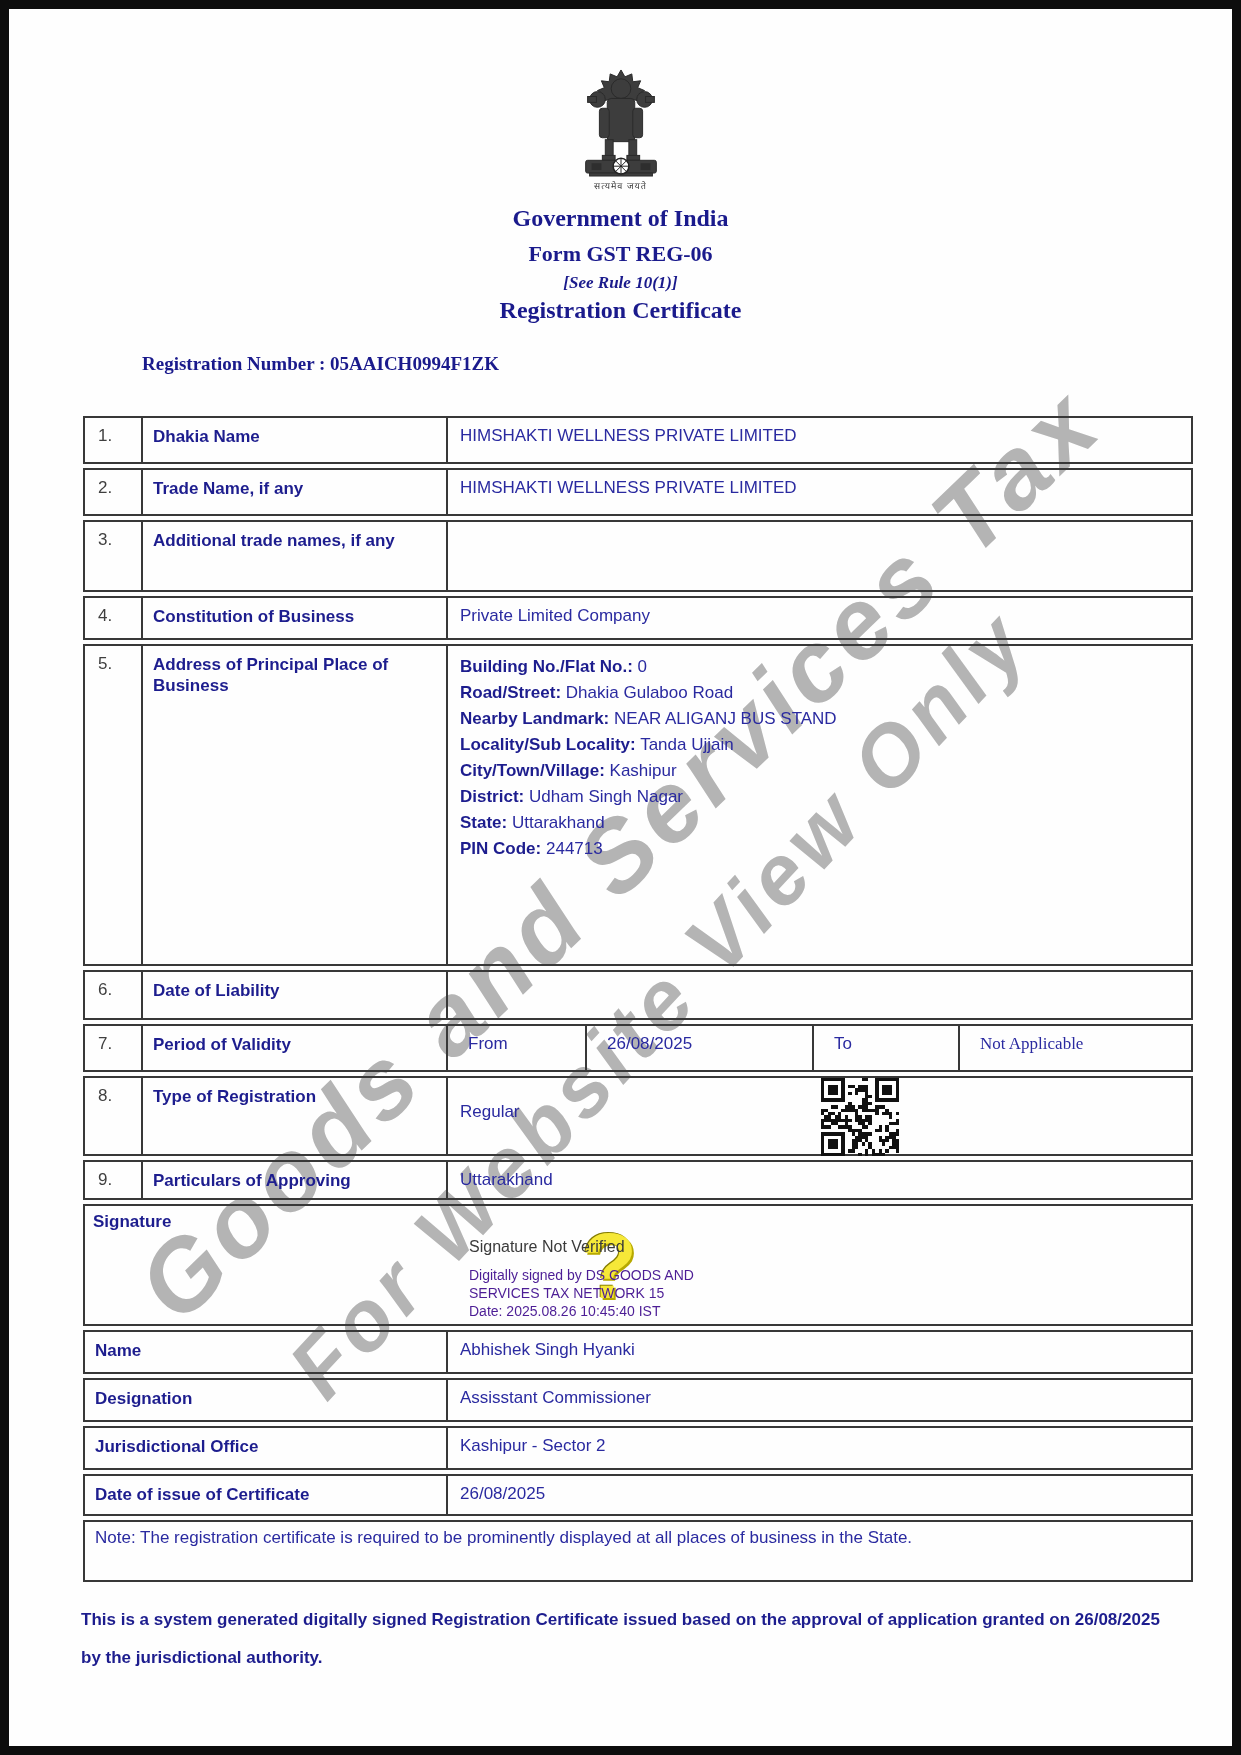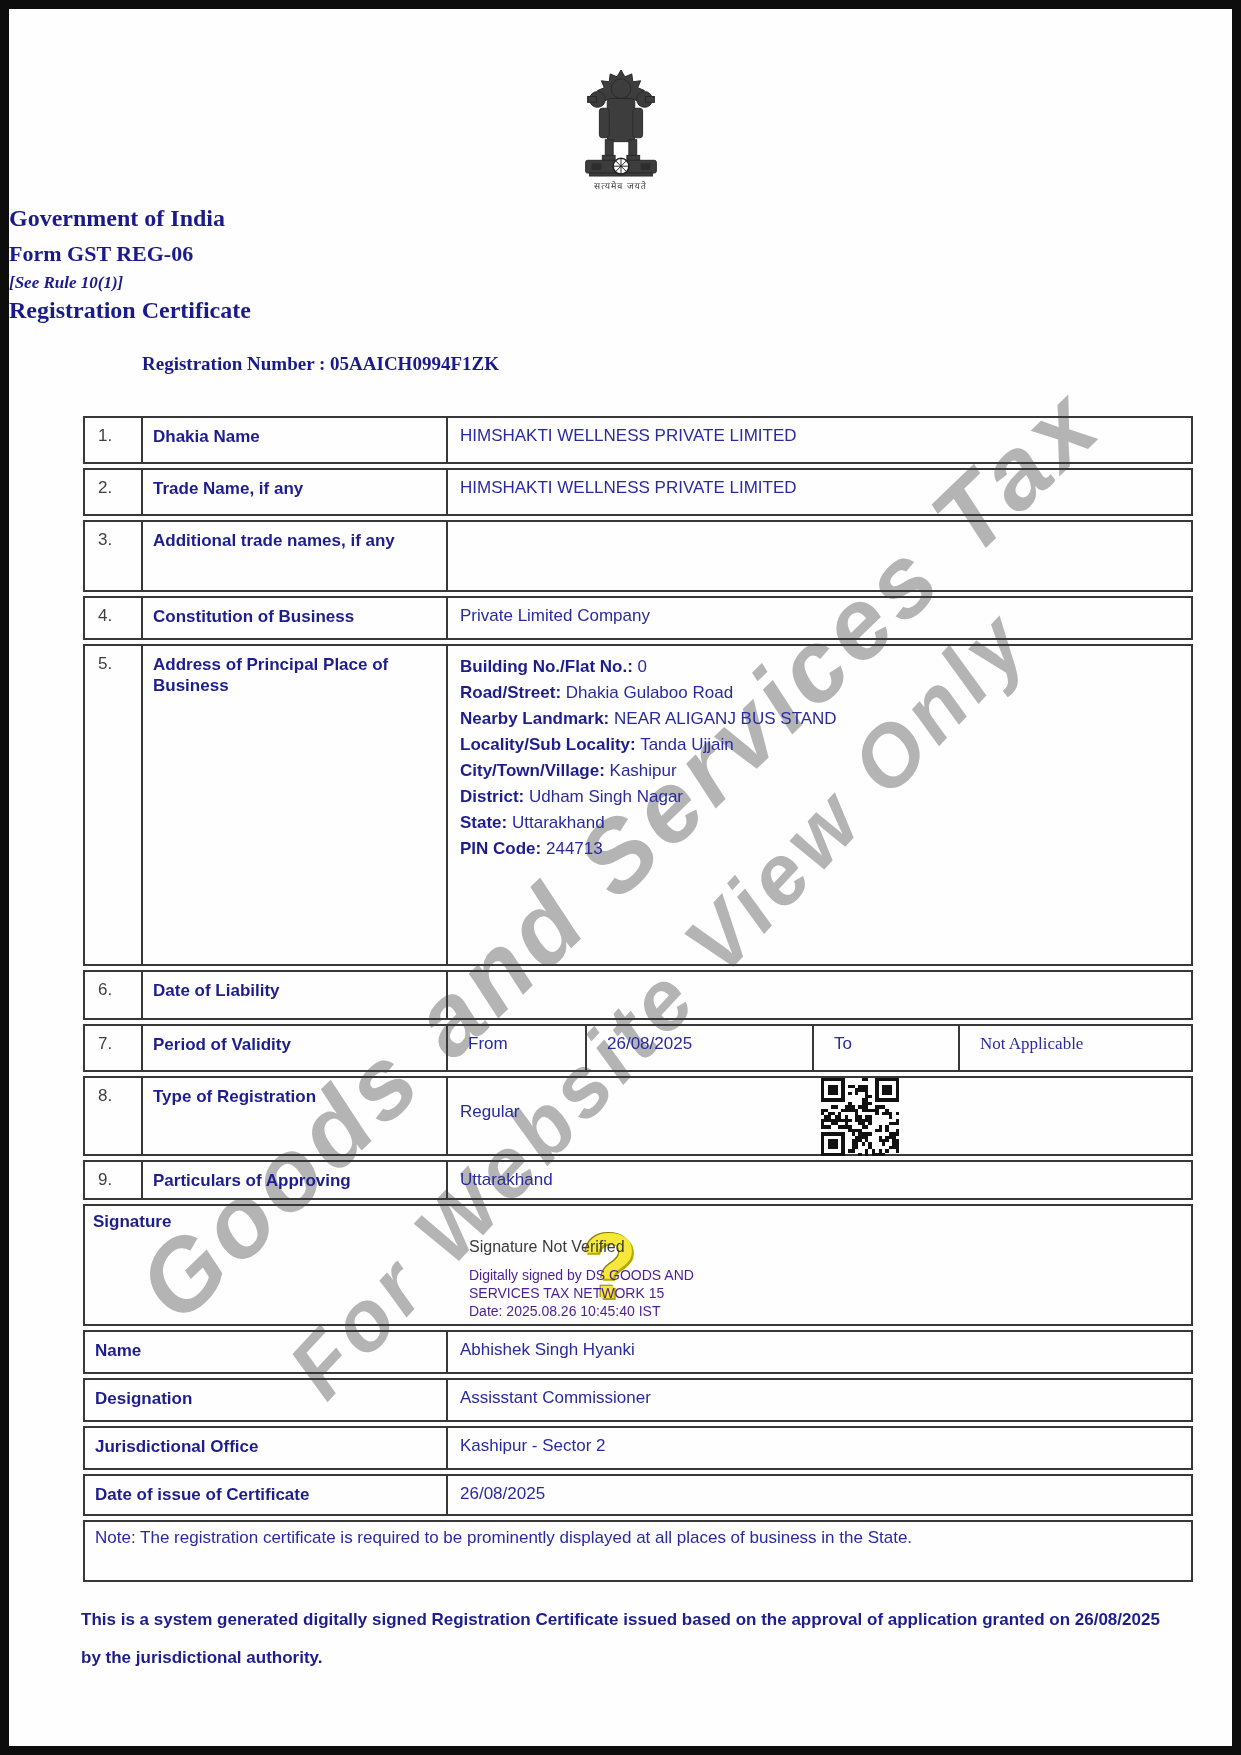"Government of India" .h { text-align: left -> center }
